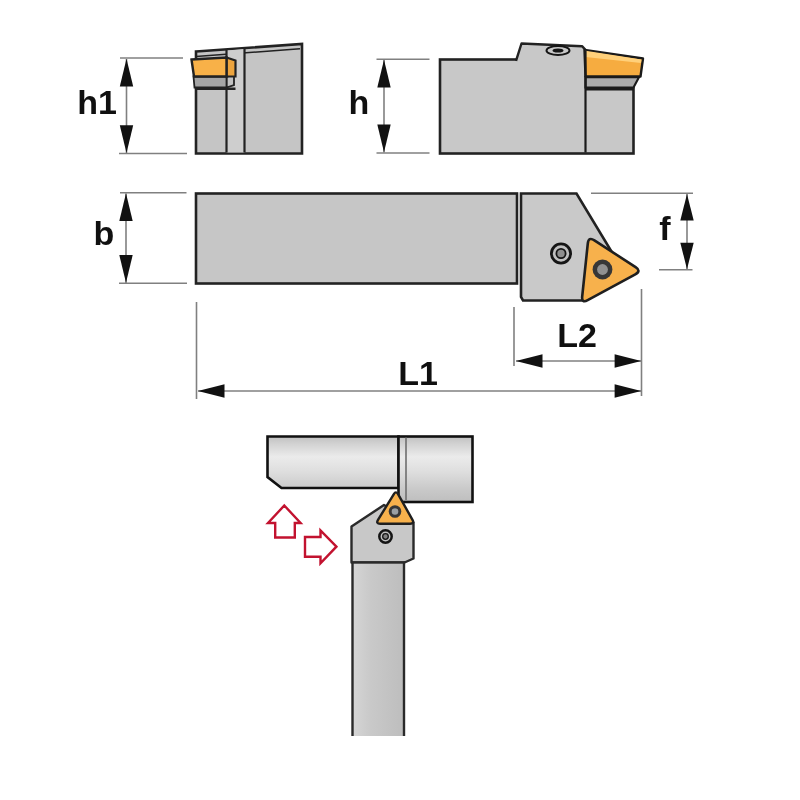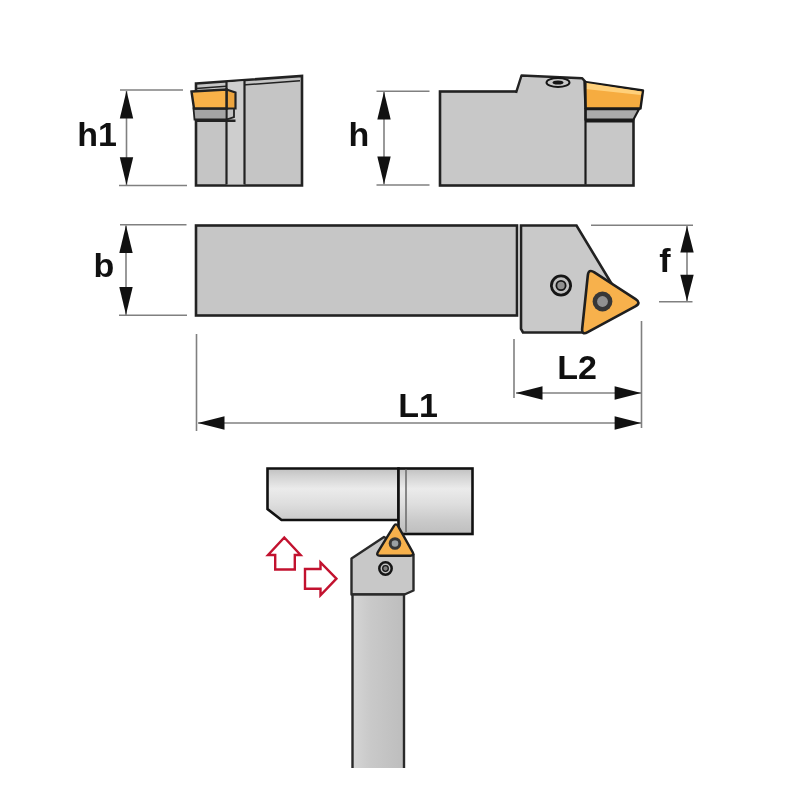"h1" .page { margin-top: 32px -> none }
